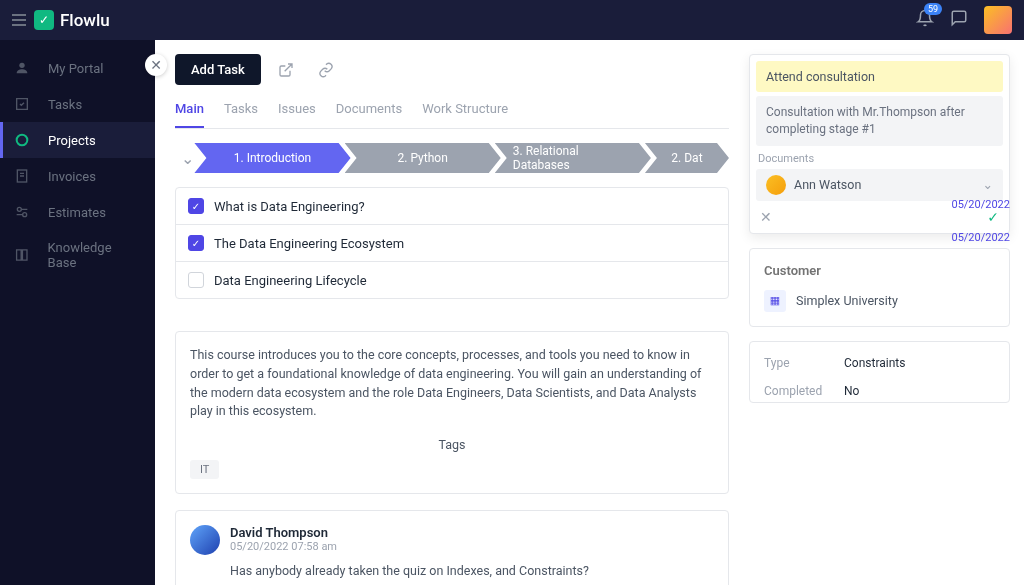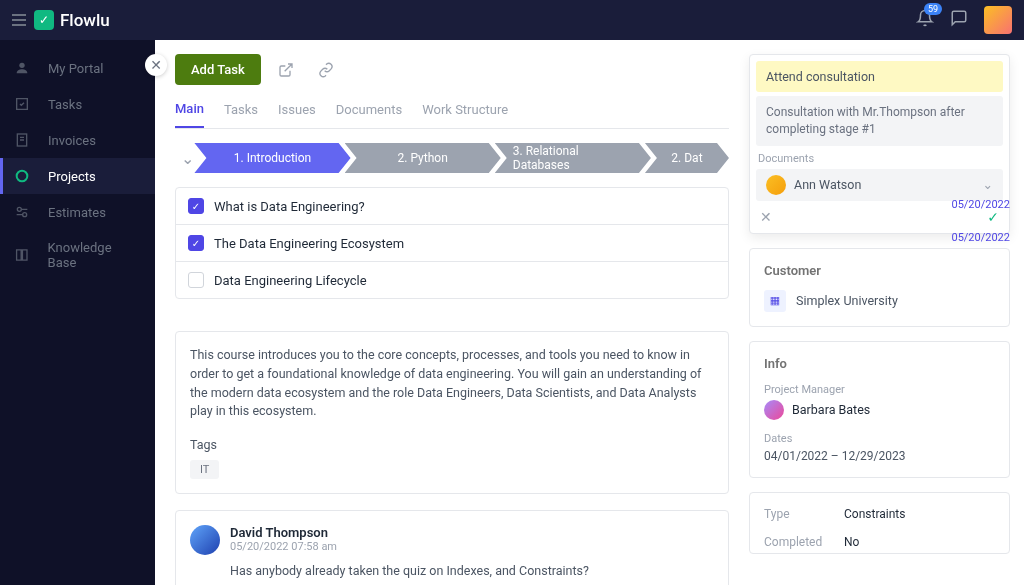"Add Task" .btn-primary { background: #4d7c0f -> #0f172a }
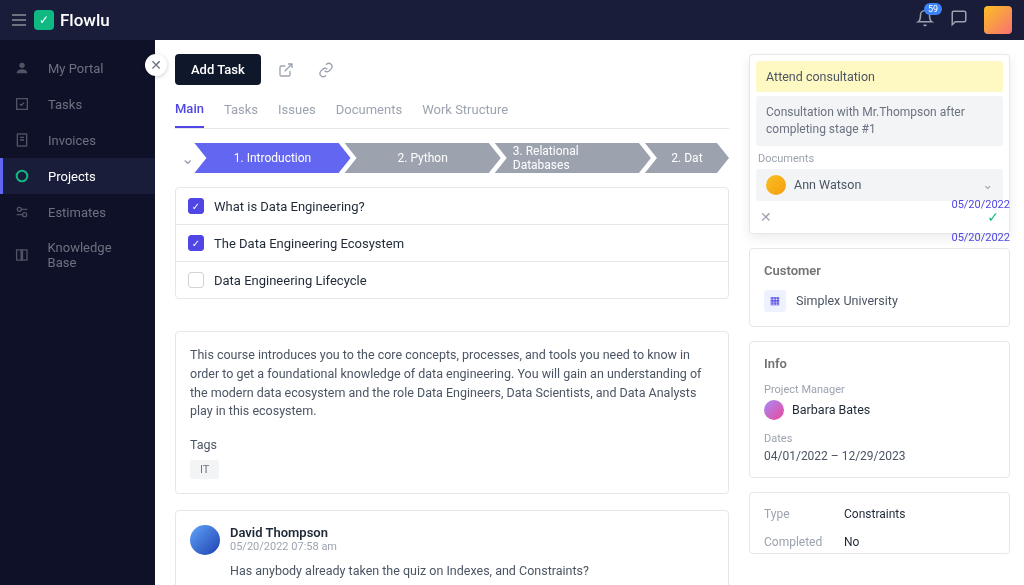"Main" .tabs { align-items: center -> none }
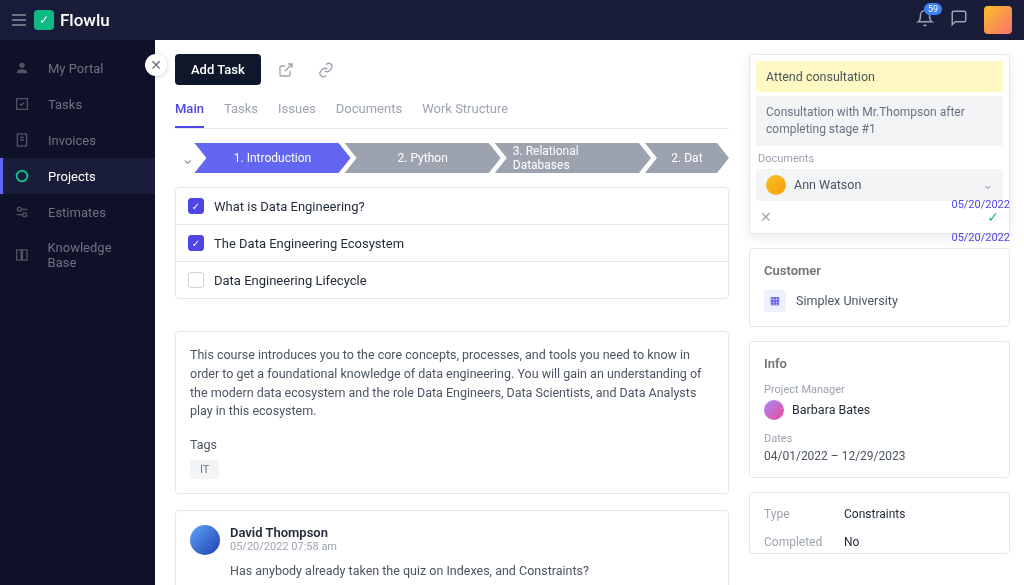"Invoices" div.side-item { order: before "Projects" -> after "Projects" }
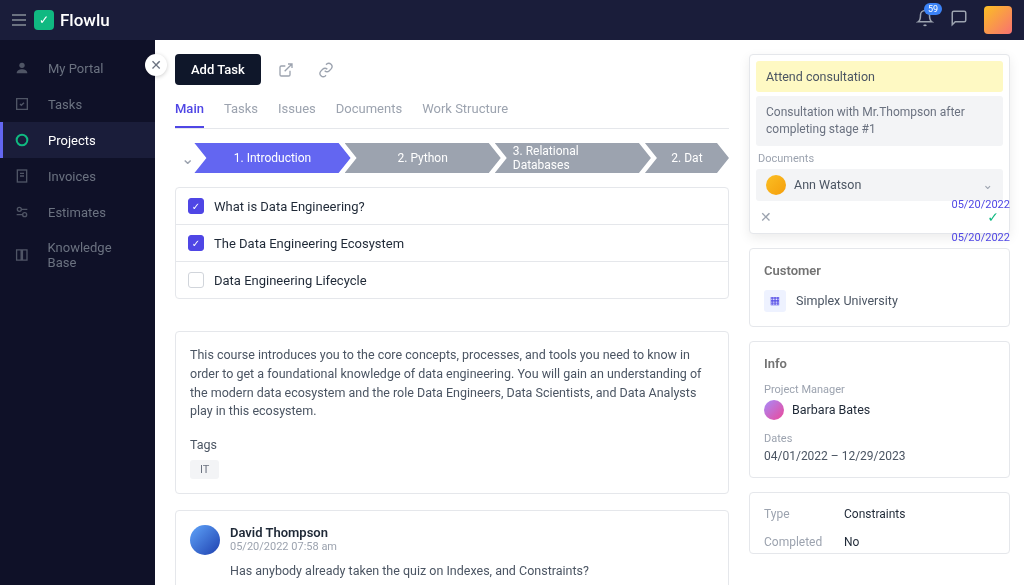"Info" div.side-card { html: <div> <h4>Info</h4> <div>Project Manager</div> <div> <div></div> <span>Barbara Bates</span> </div> <div>Dates</div> <div>04/01/2022 – 12/29/2023</div> </div> -> none }
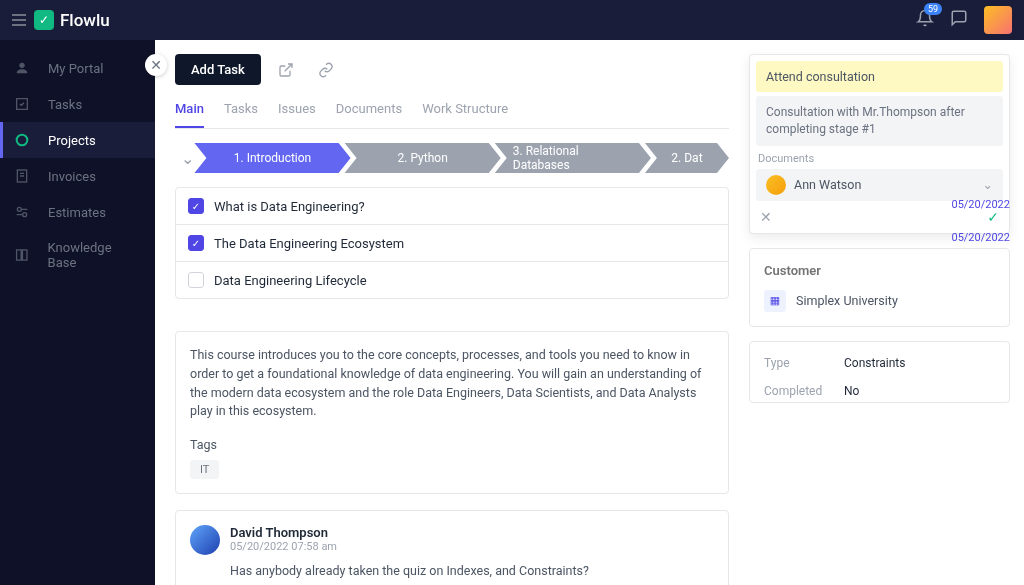"Tags" .tags-label { text-align: none -> center }
